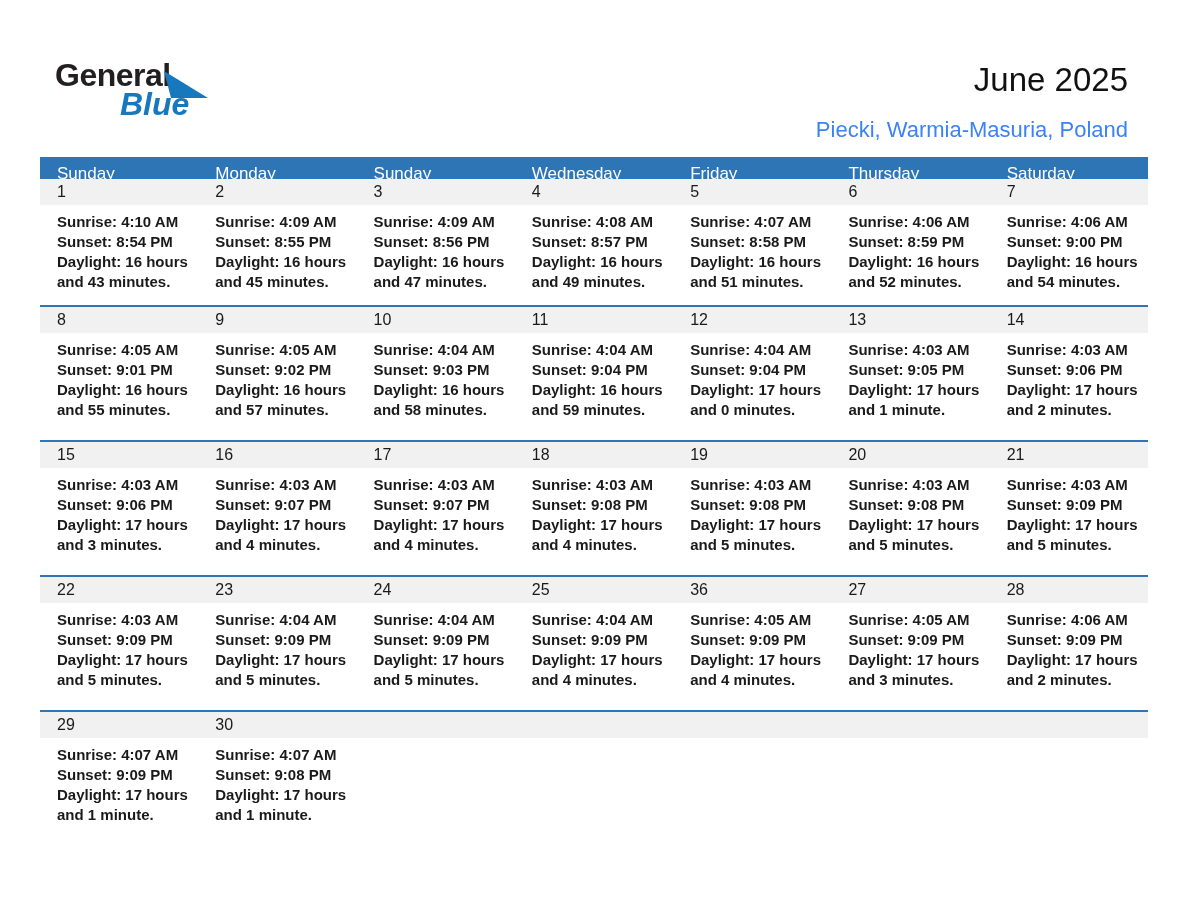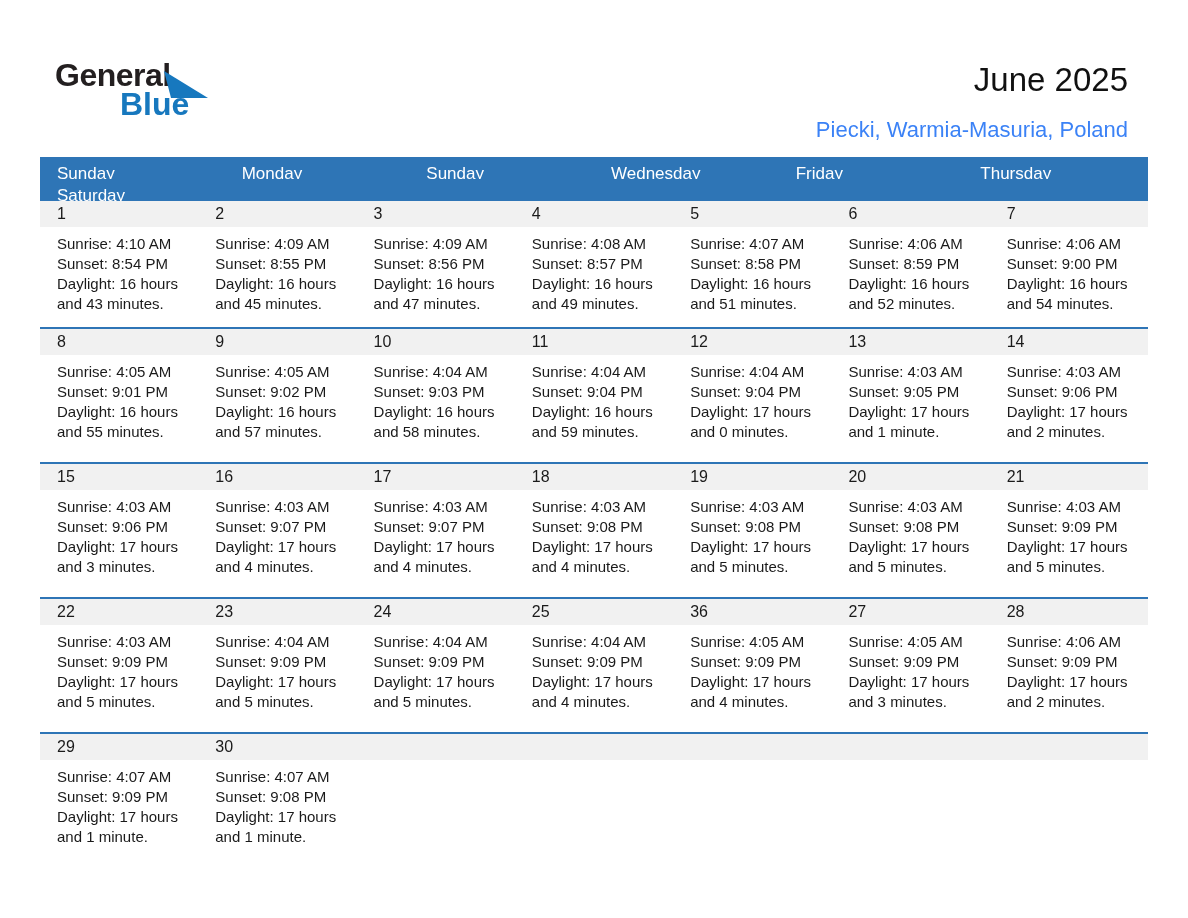"Blue" .logo-blue { font-style: none -> italic }
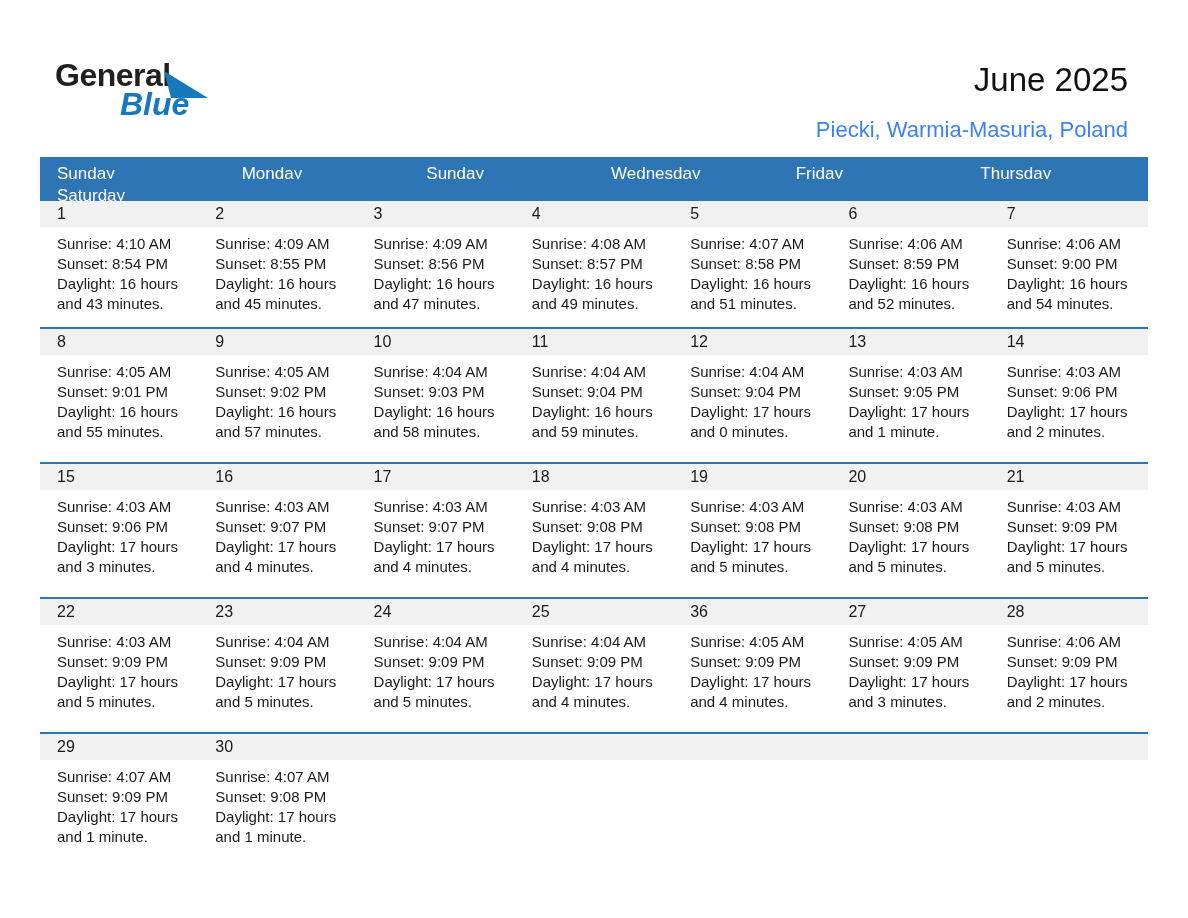"Sunday" .header-row { grid-template-columns: repeat(6,1fr) -> repeat(7,1fr); height: 44px -> 22px }
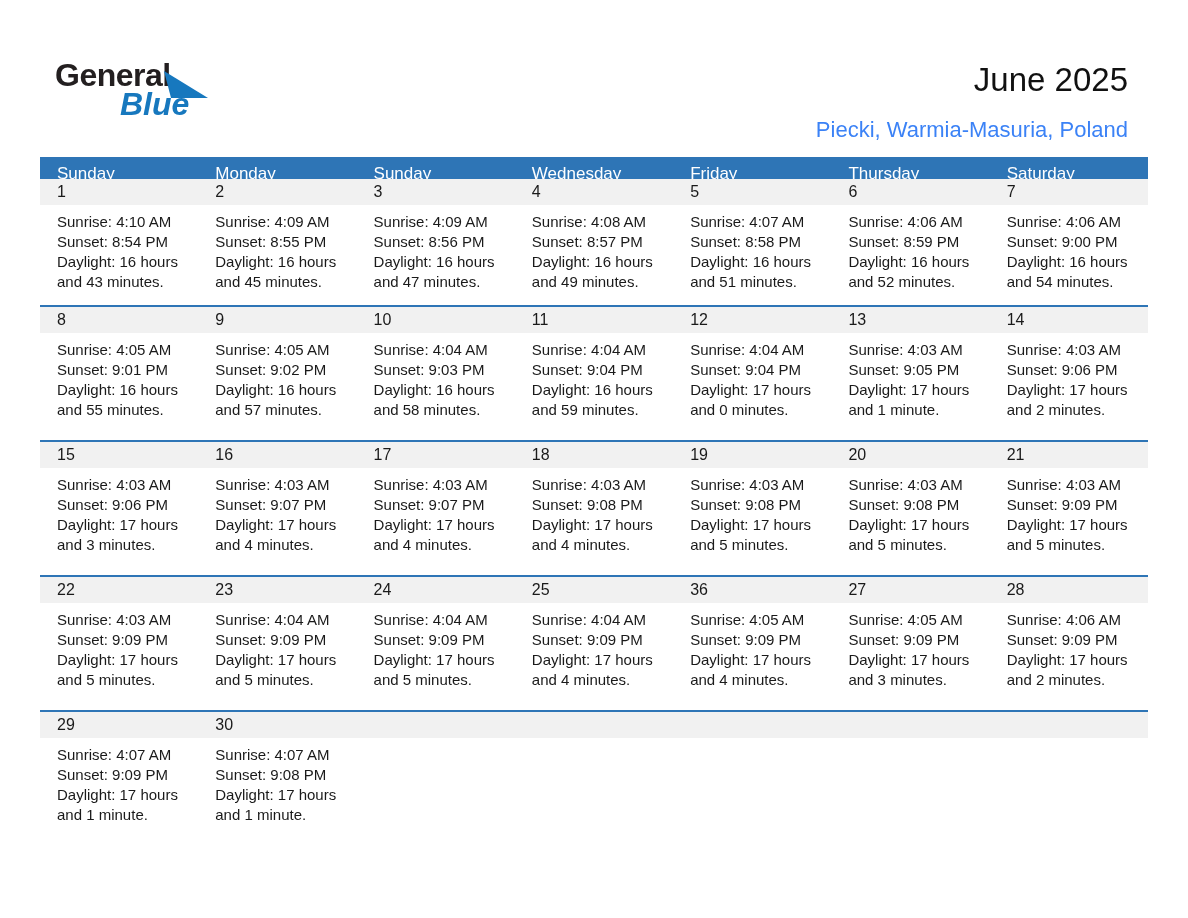"Sunrise: 4:10 AM" .info-cell { font-weight: none -> bold }
